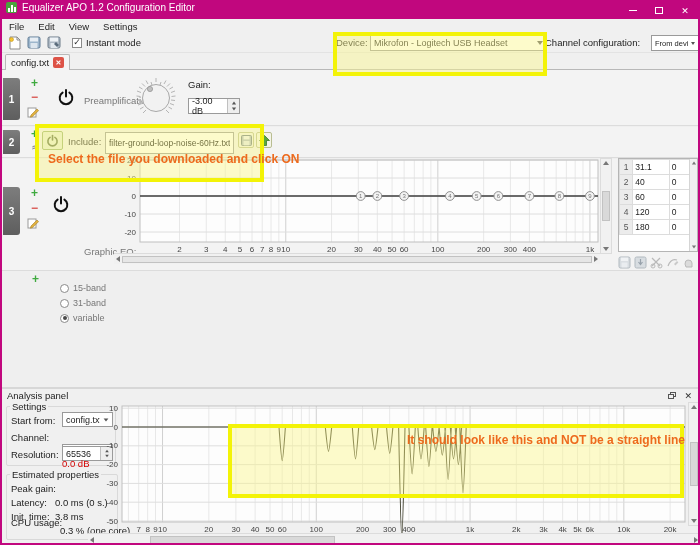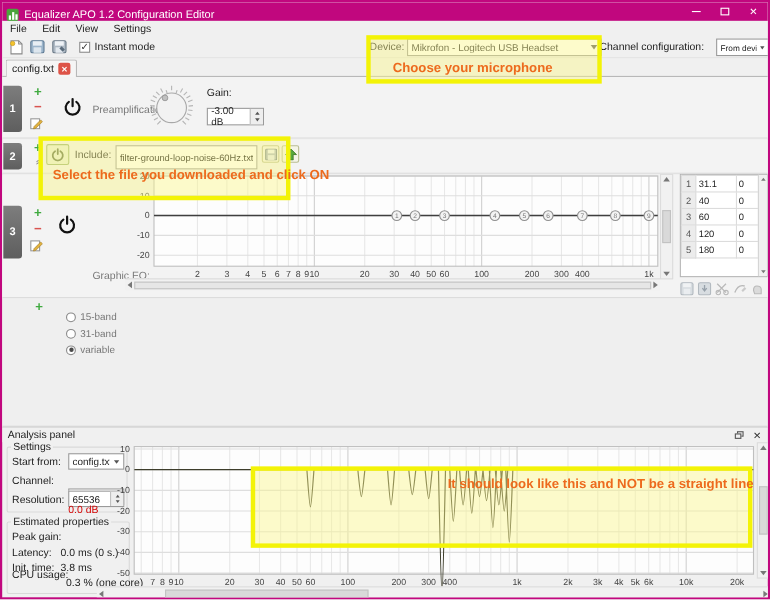"Equalizer APO 1.2 Configuration Editor" .titlebar { align-items: flex-end -> flex-start }
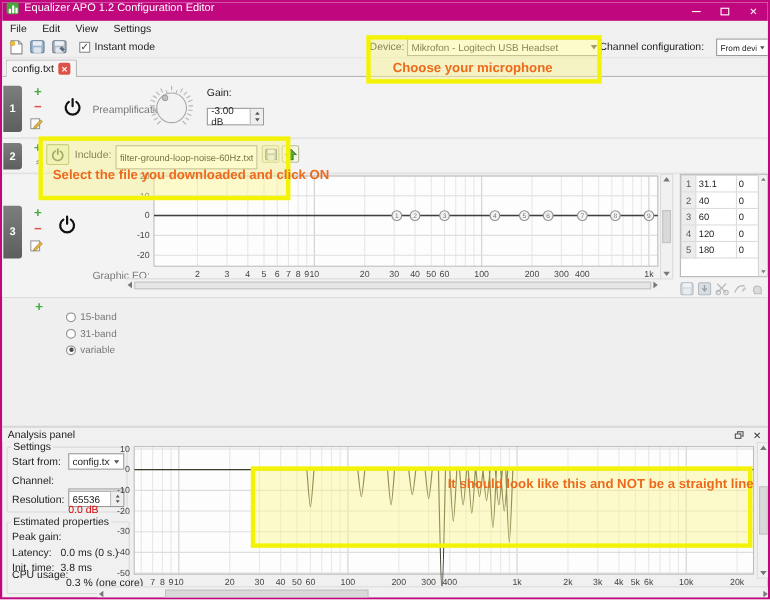"Choose your microphone" span.hl-text { html: <span>Choose your microphone</span> -> none }
